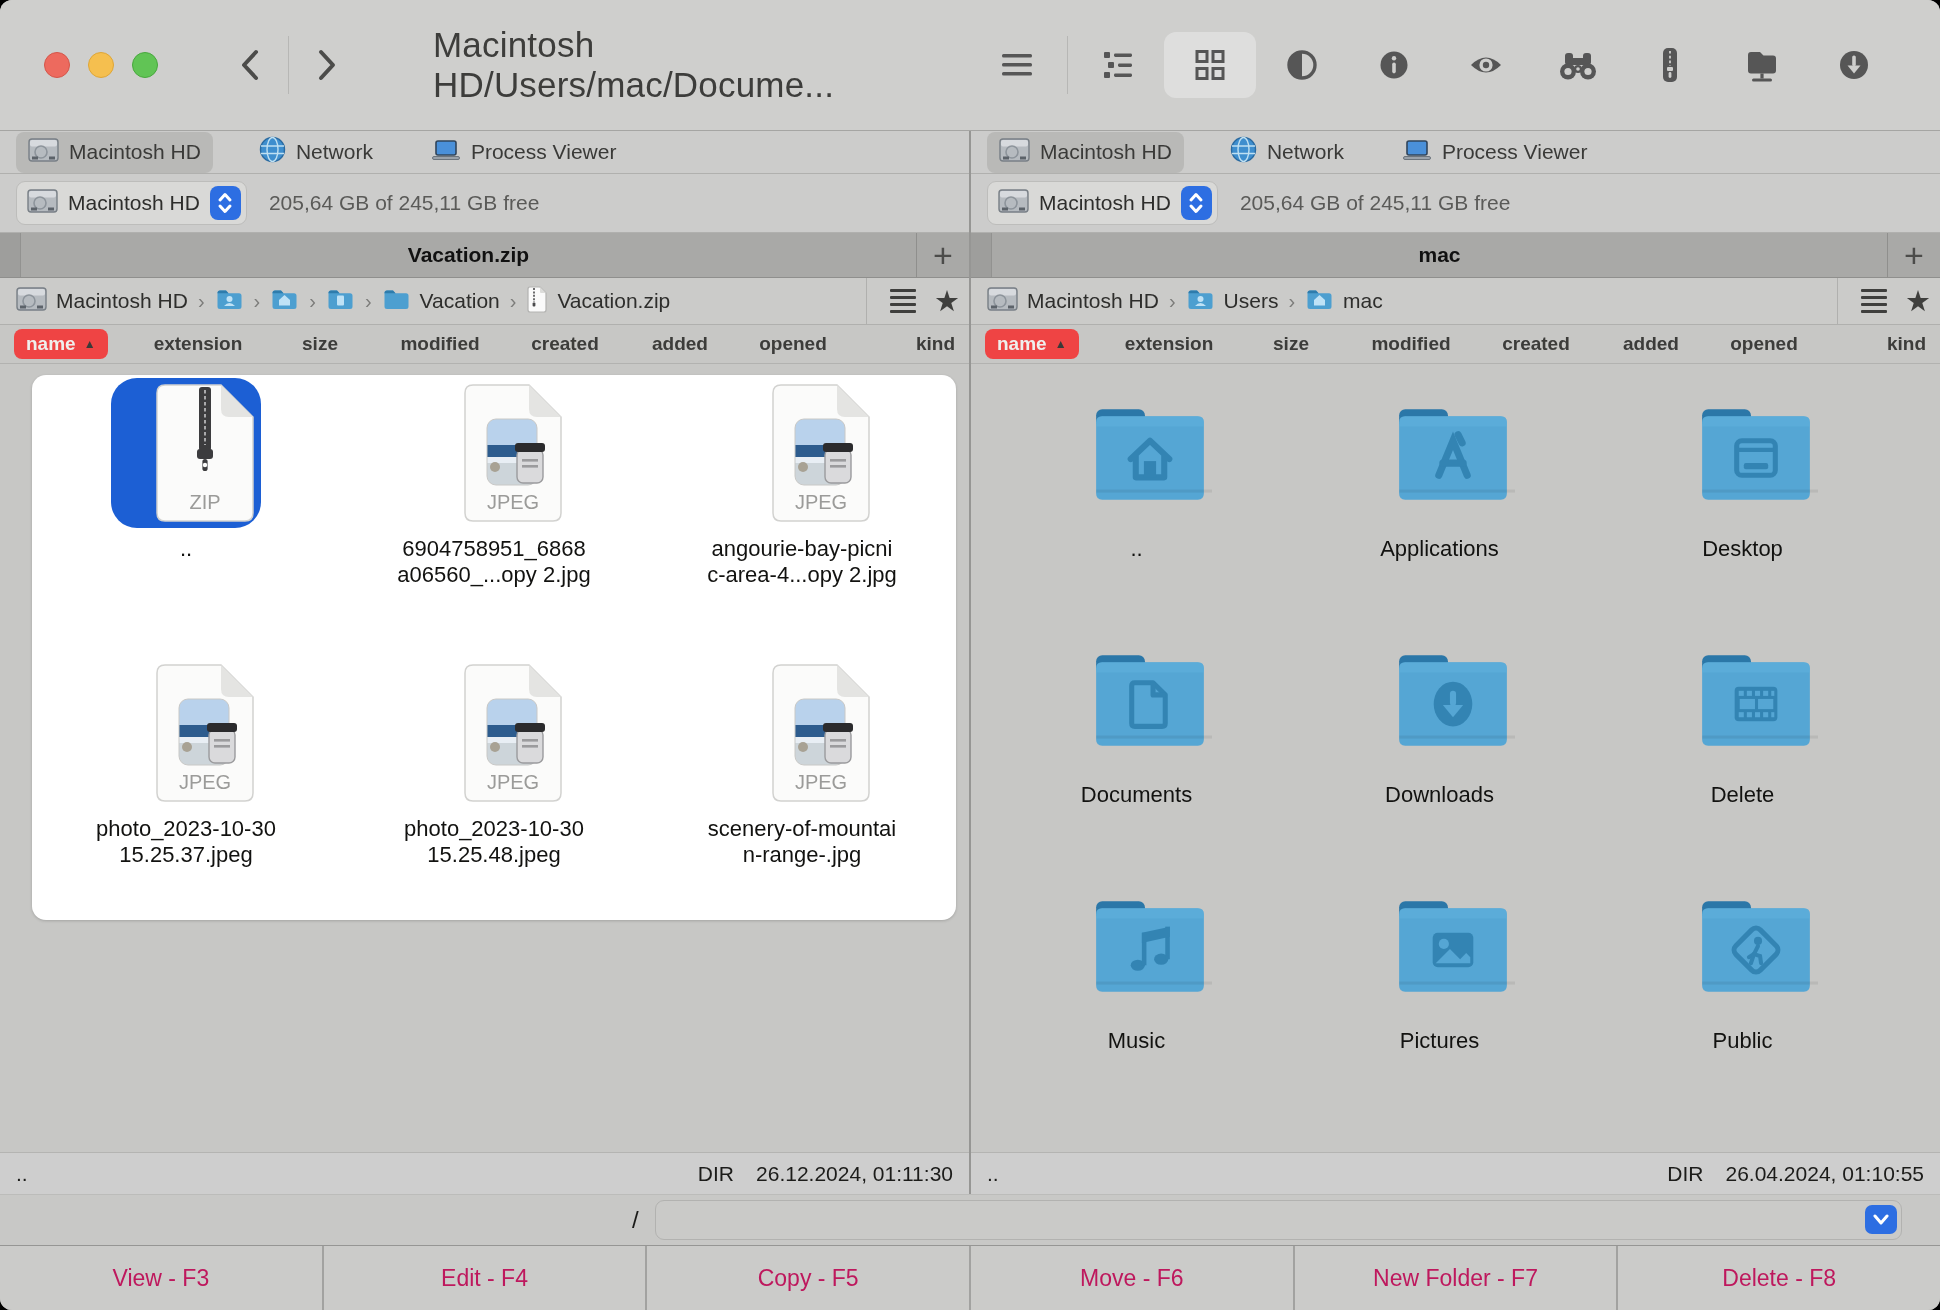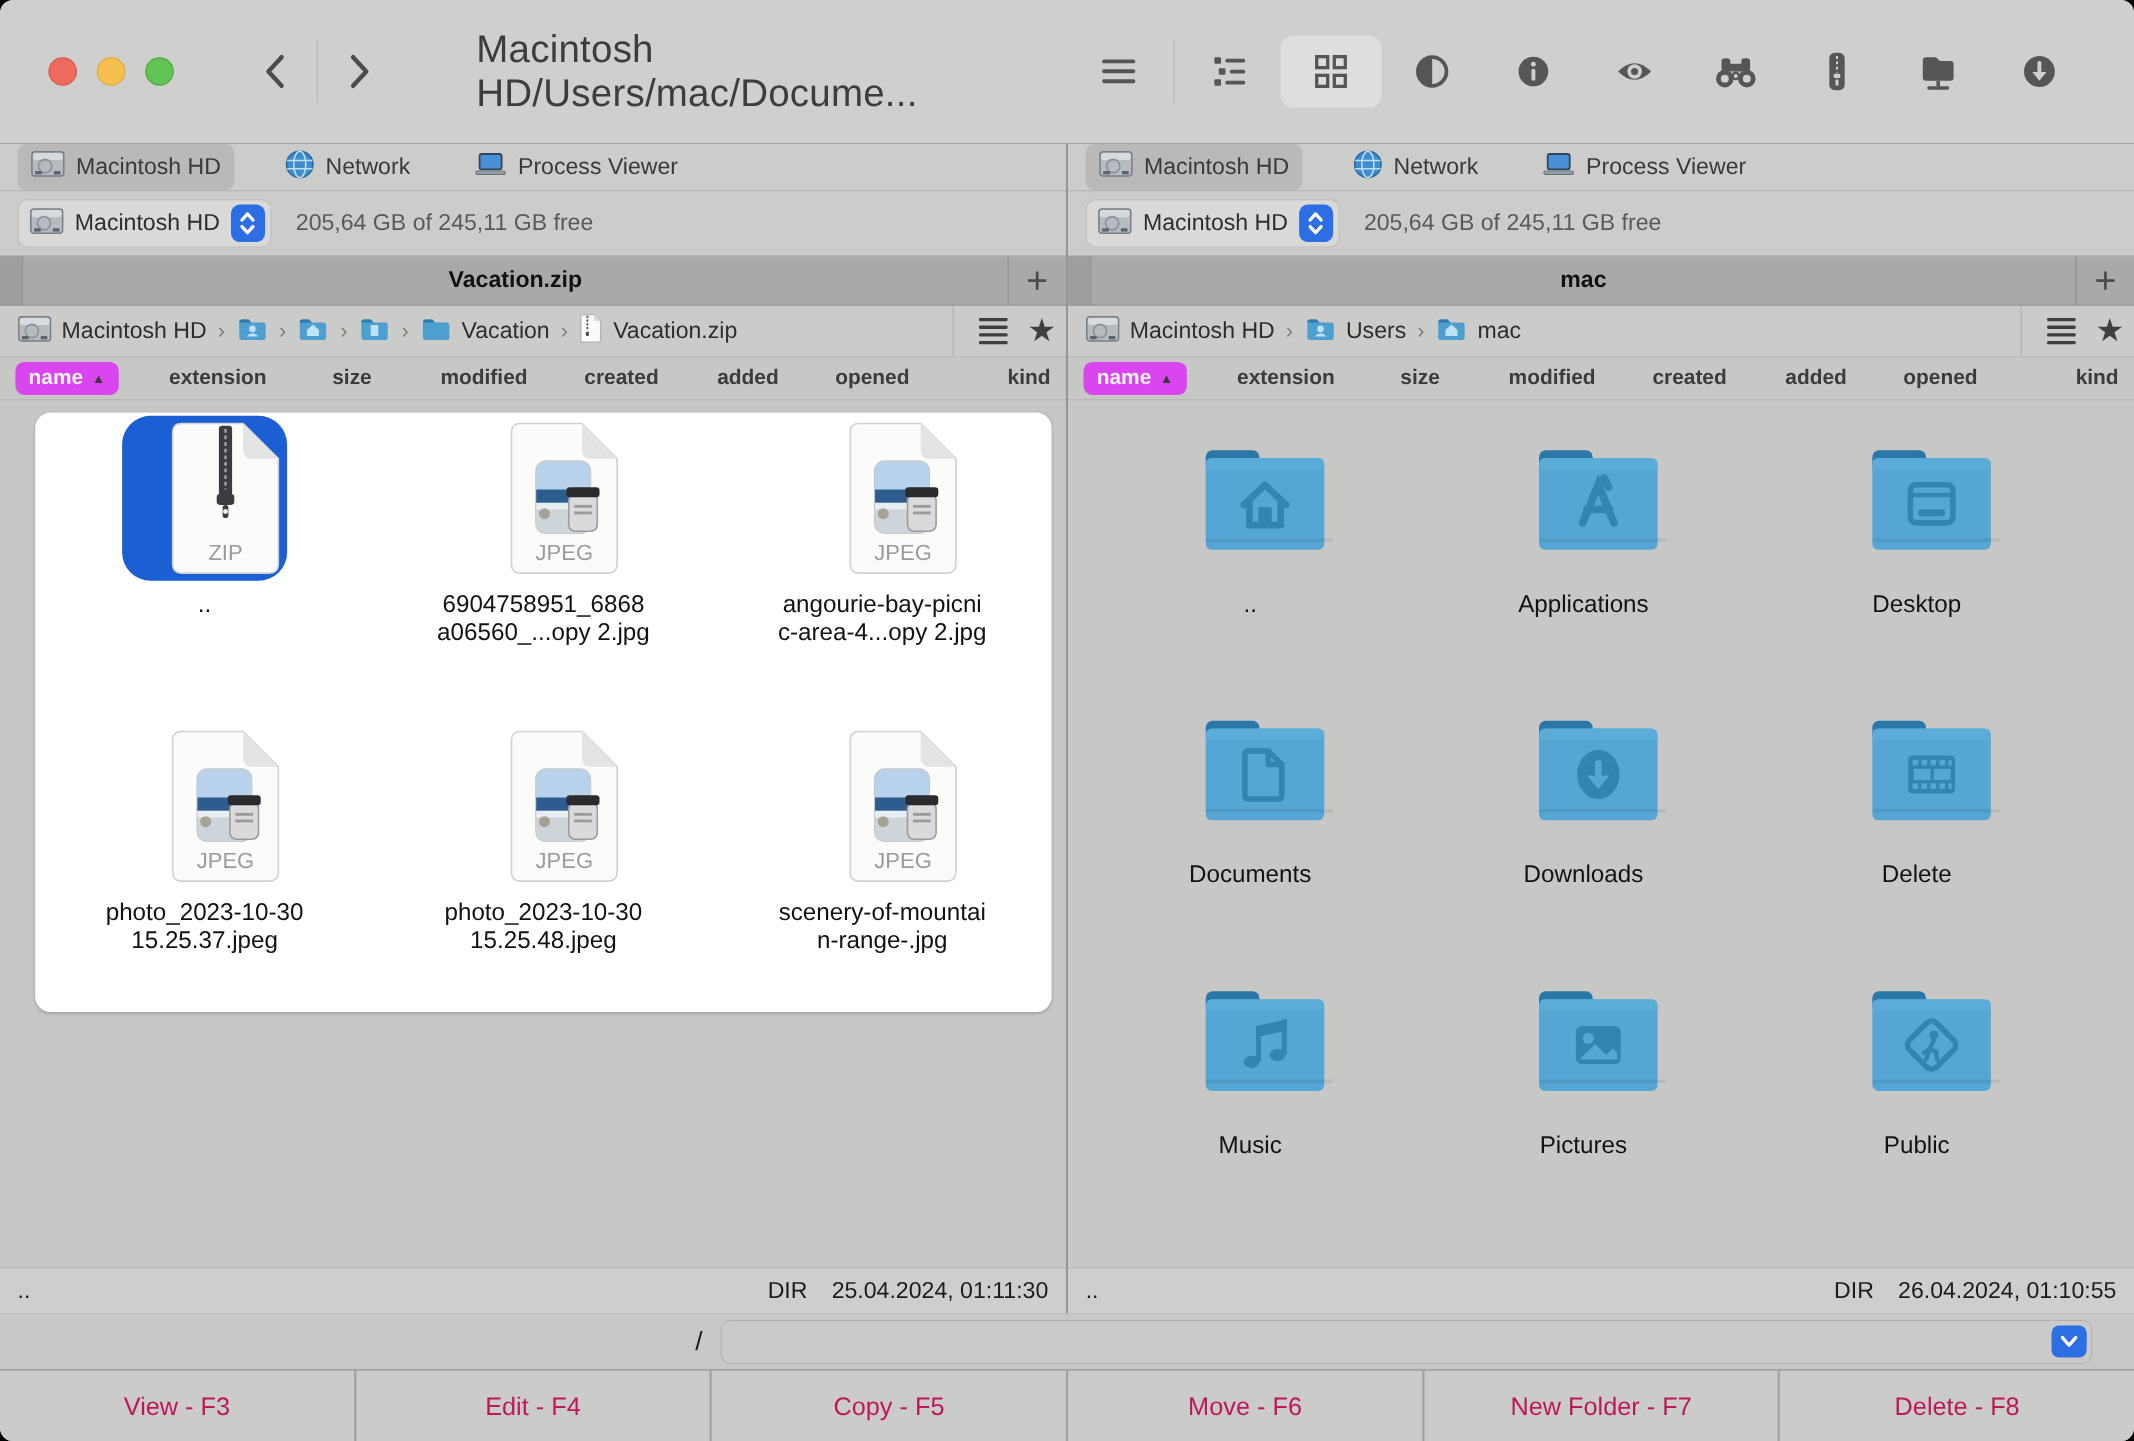"name" .name-pill { background: #d946ef -> #ef4444 }
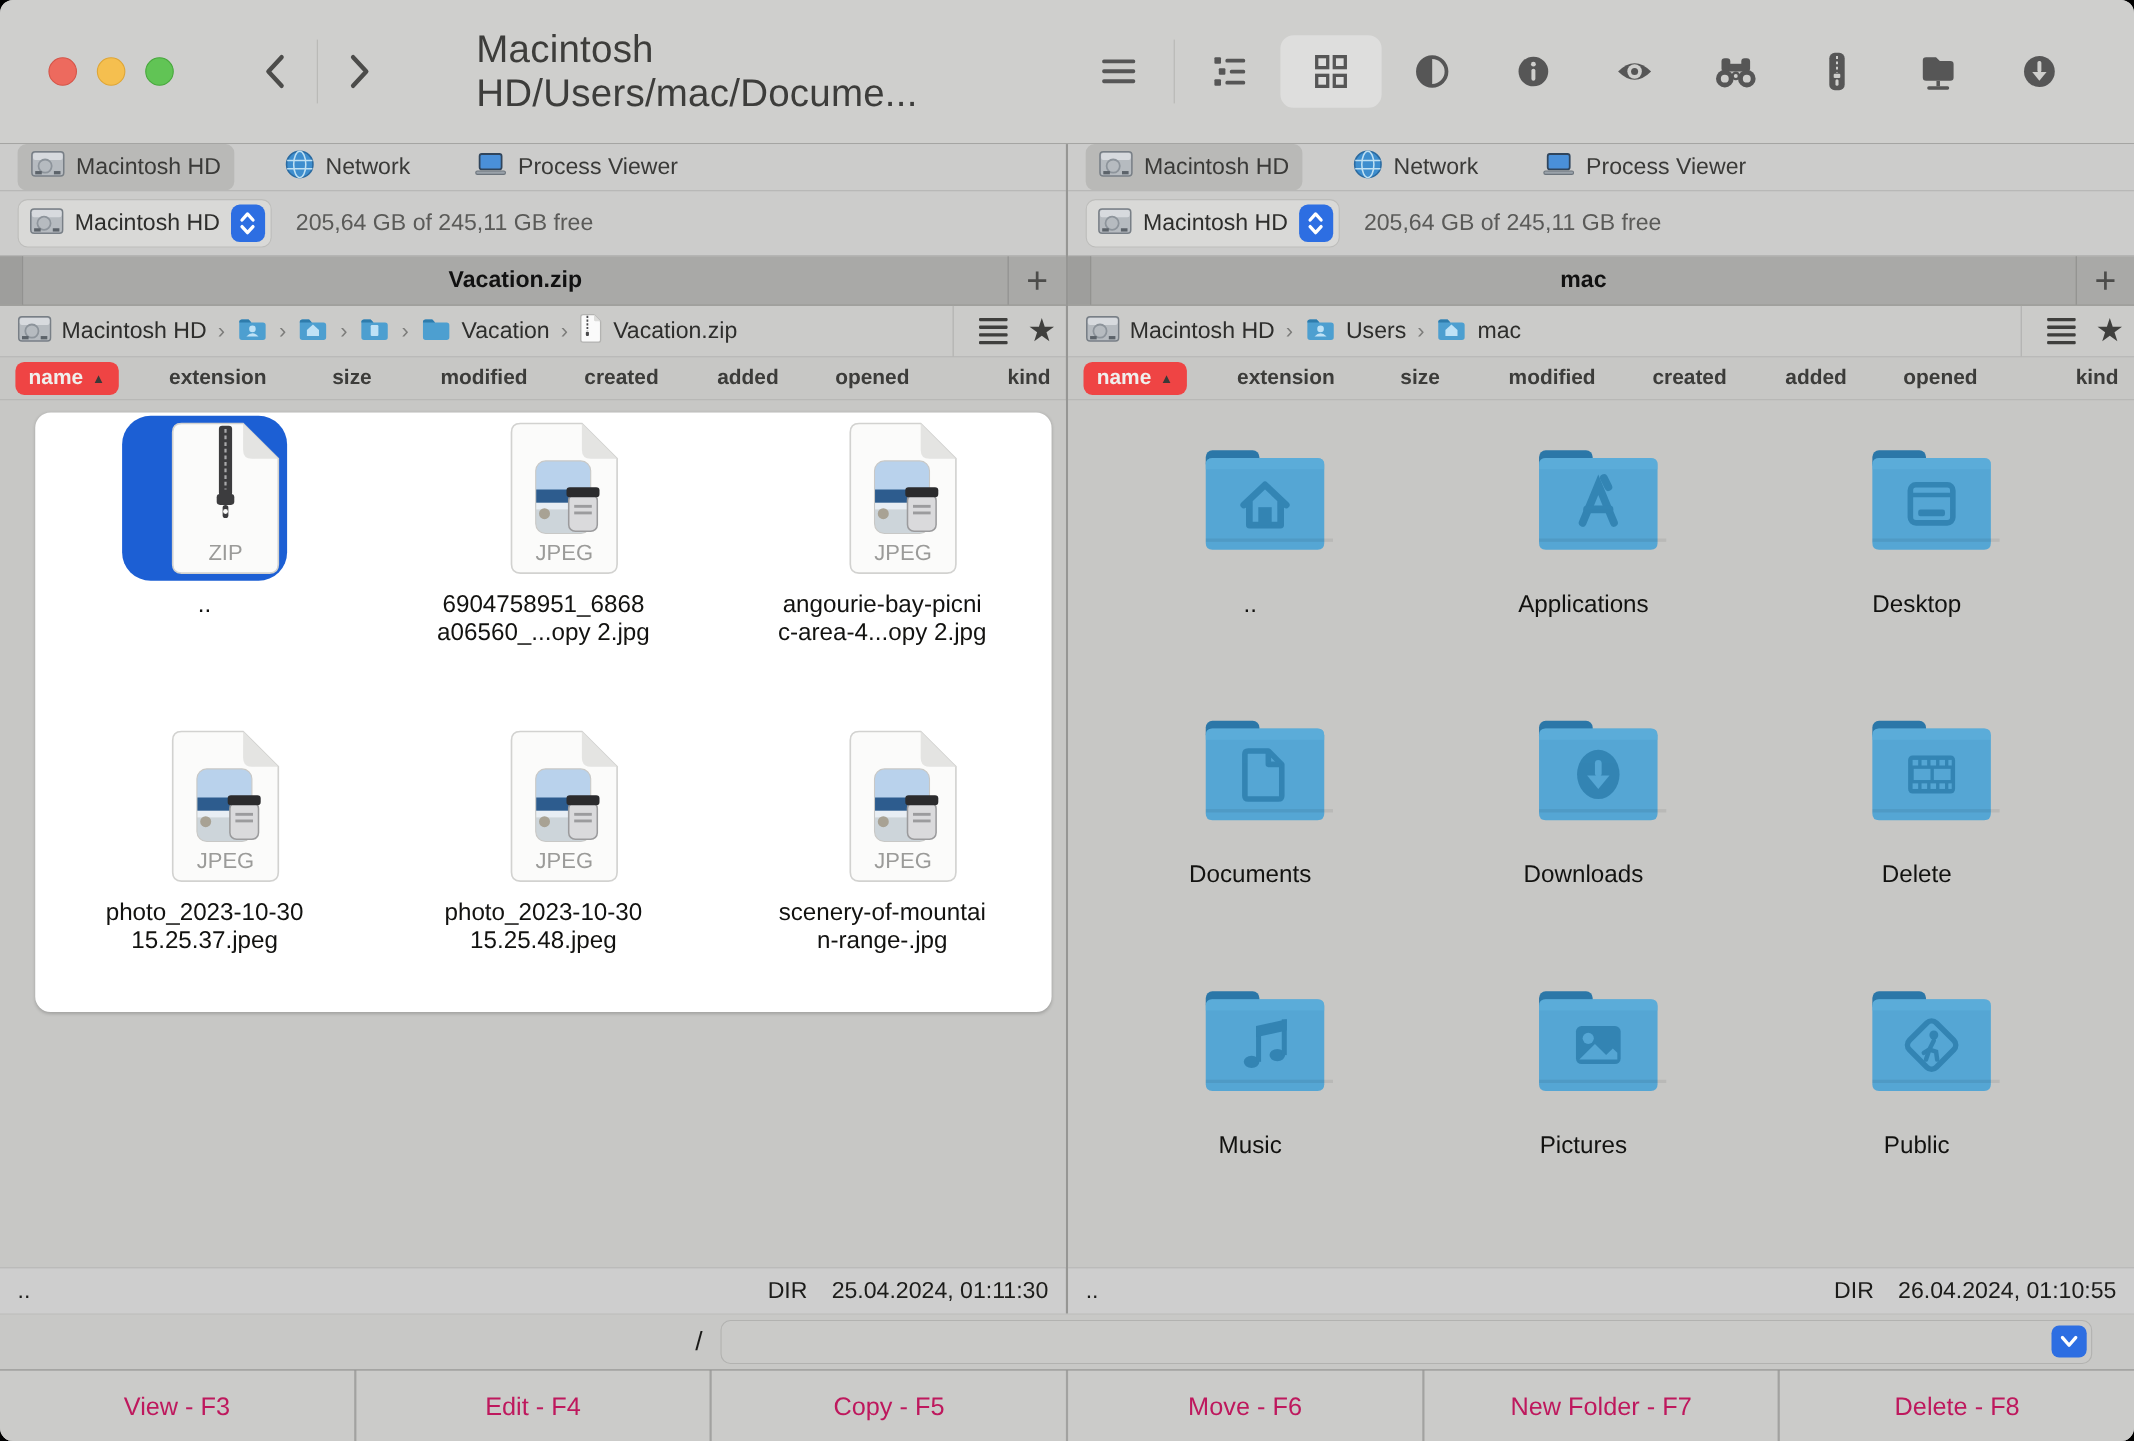"25.04.2024, 01:11:30" span.st-date { text: 25.04.2024 -> 26.12.2024 }
